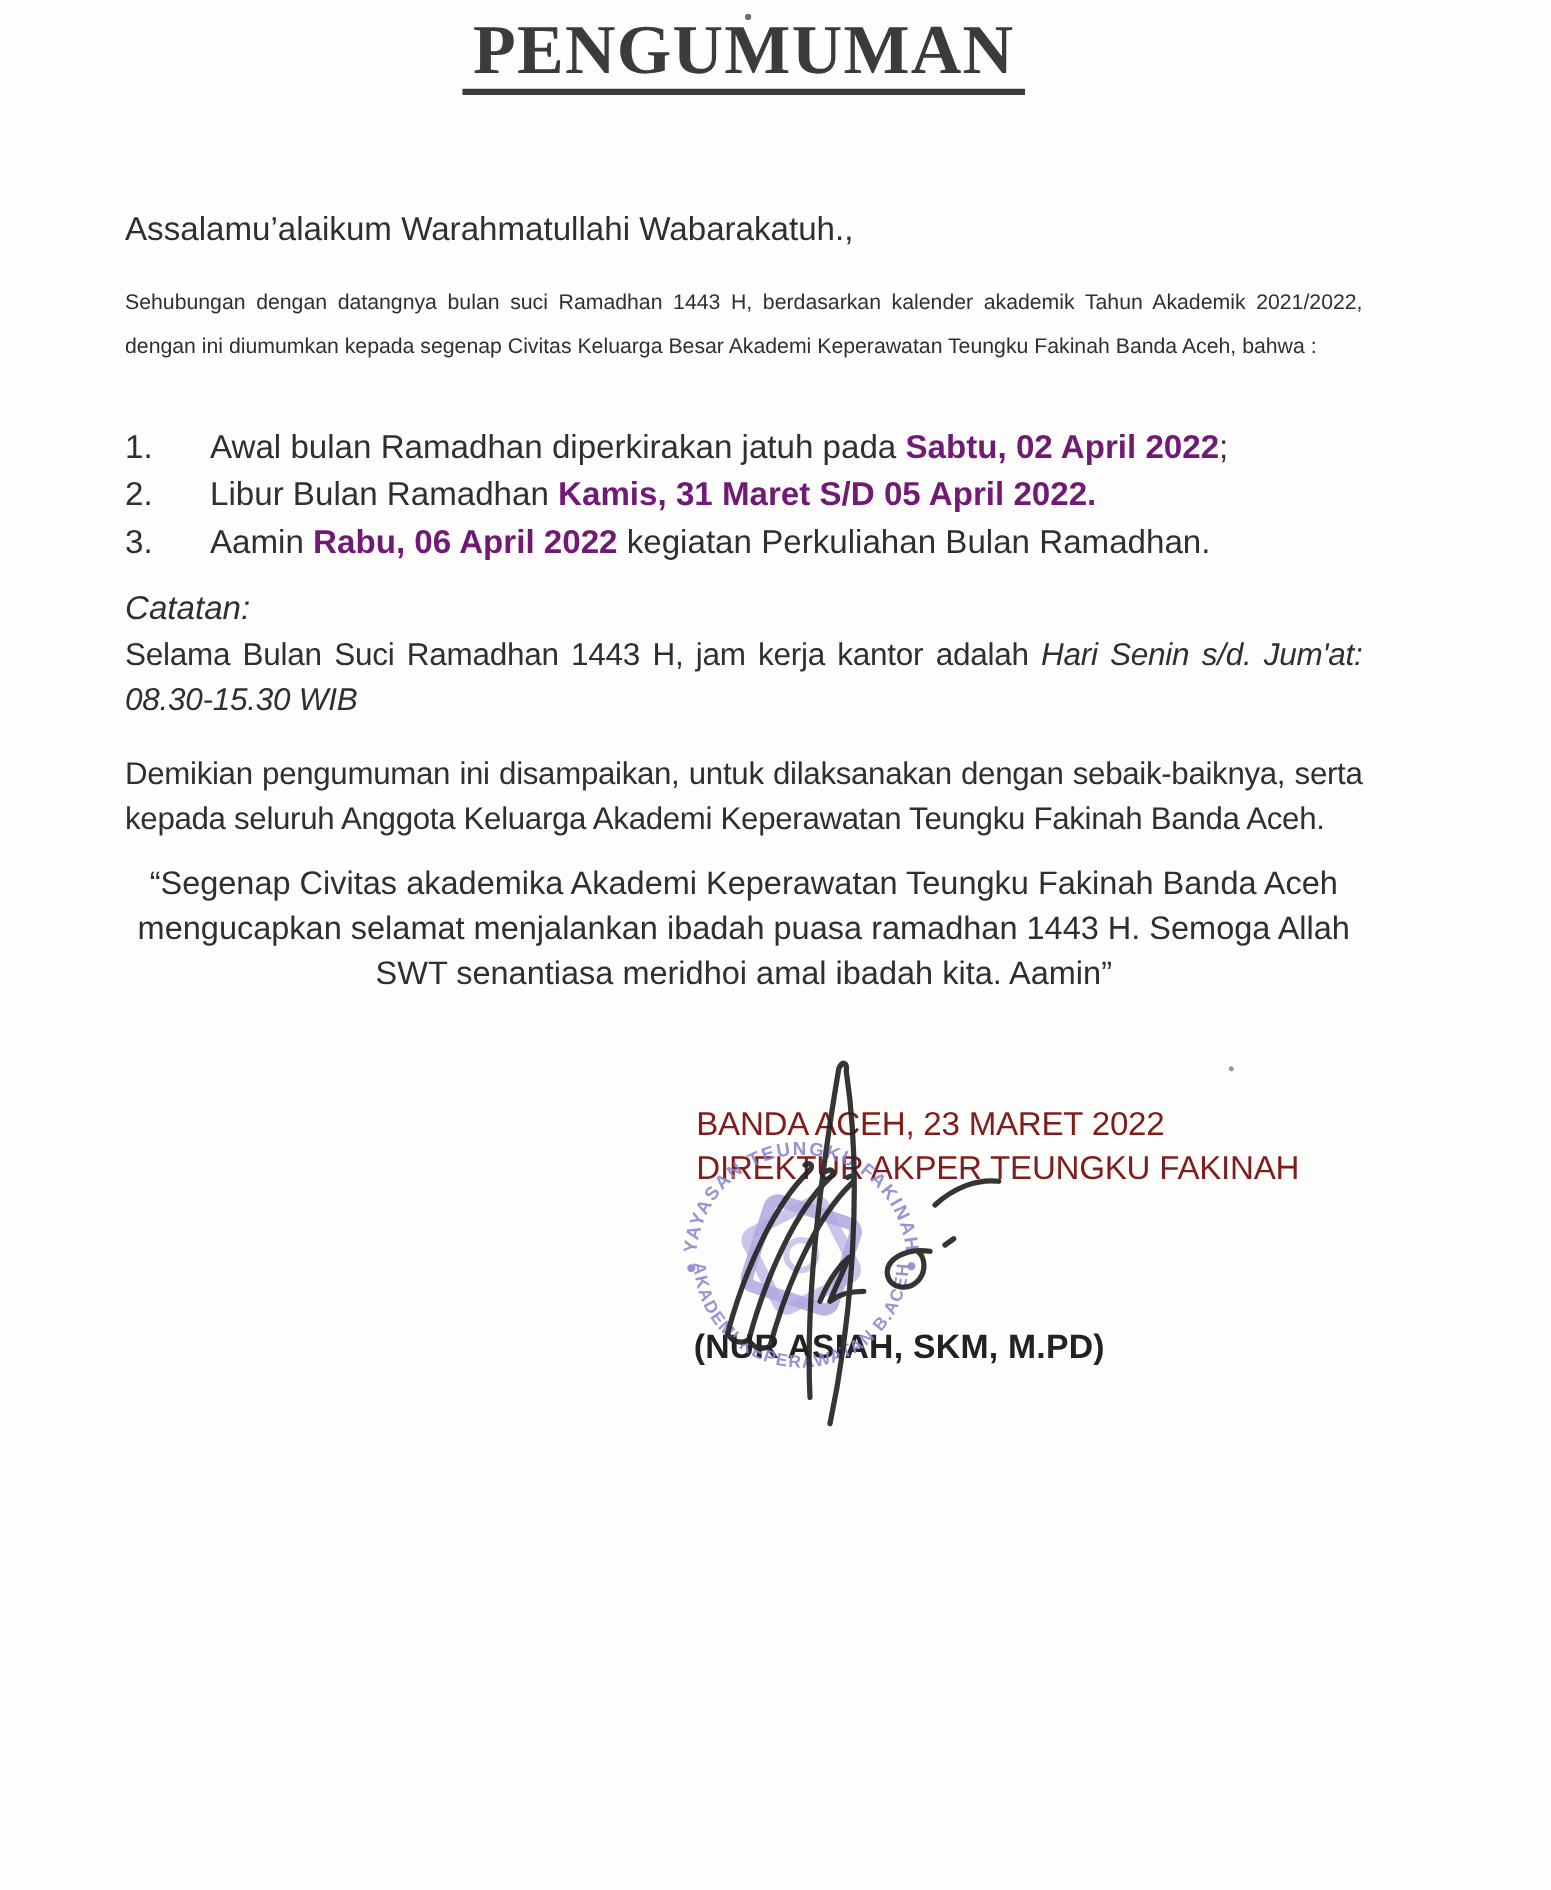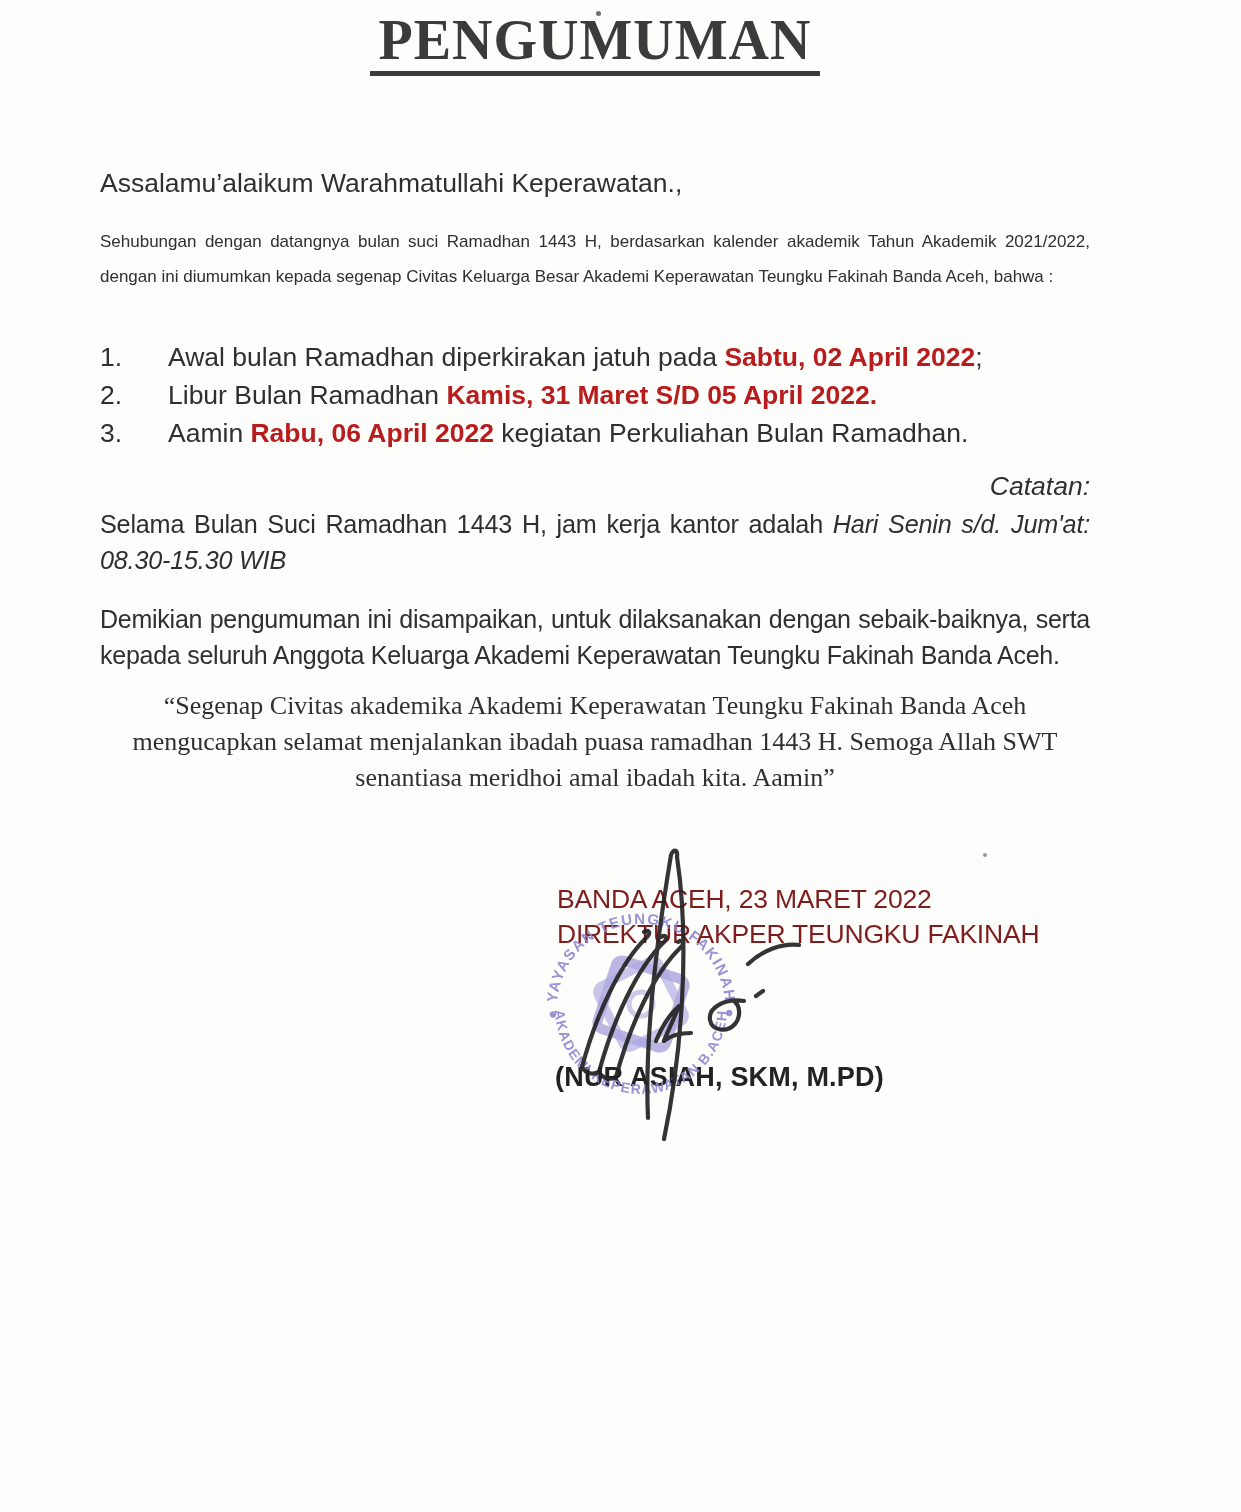"Assalamu’alaikum Warahmatullahi" div.abs { text: Keperawatan -> Wabarakatuh }
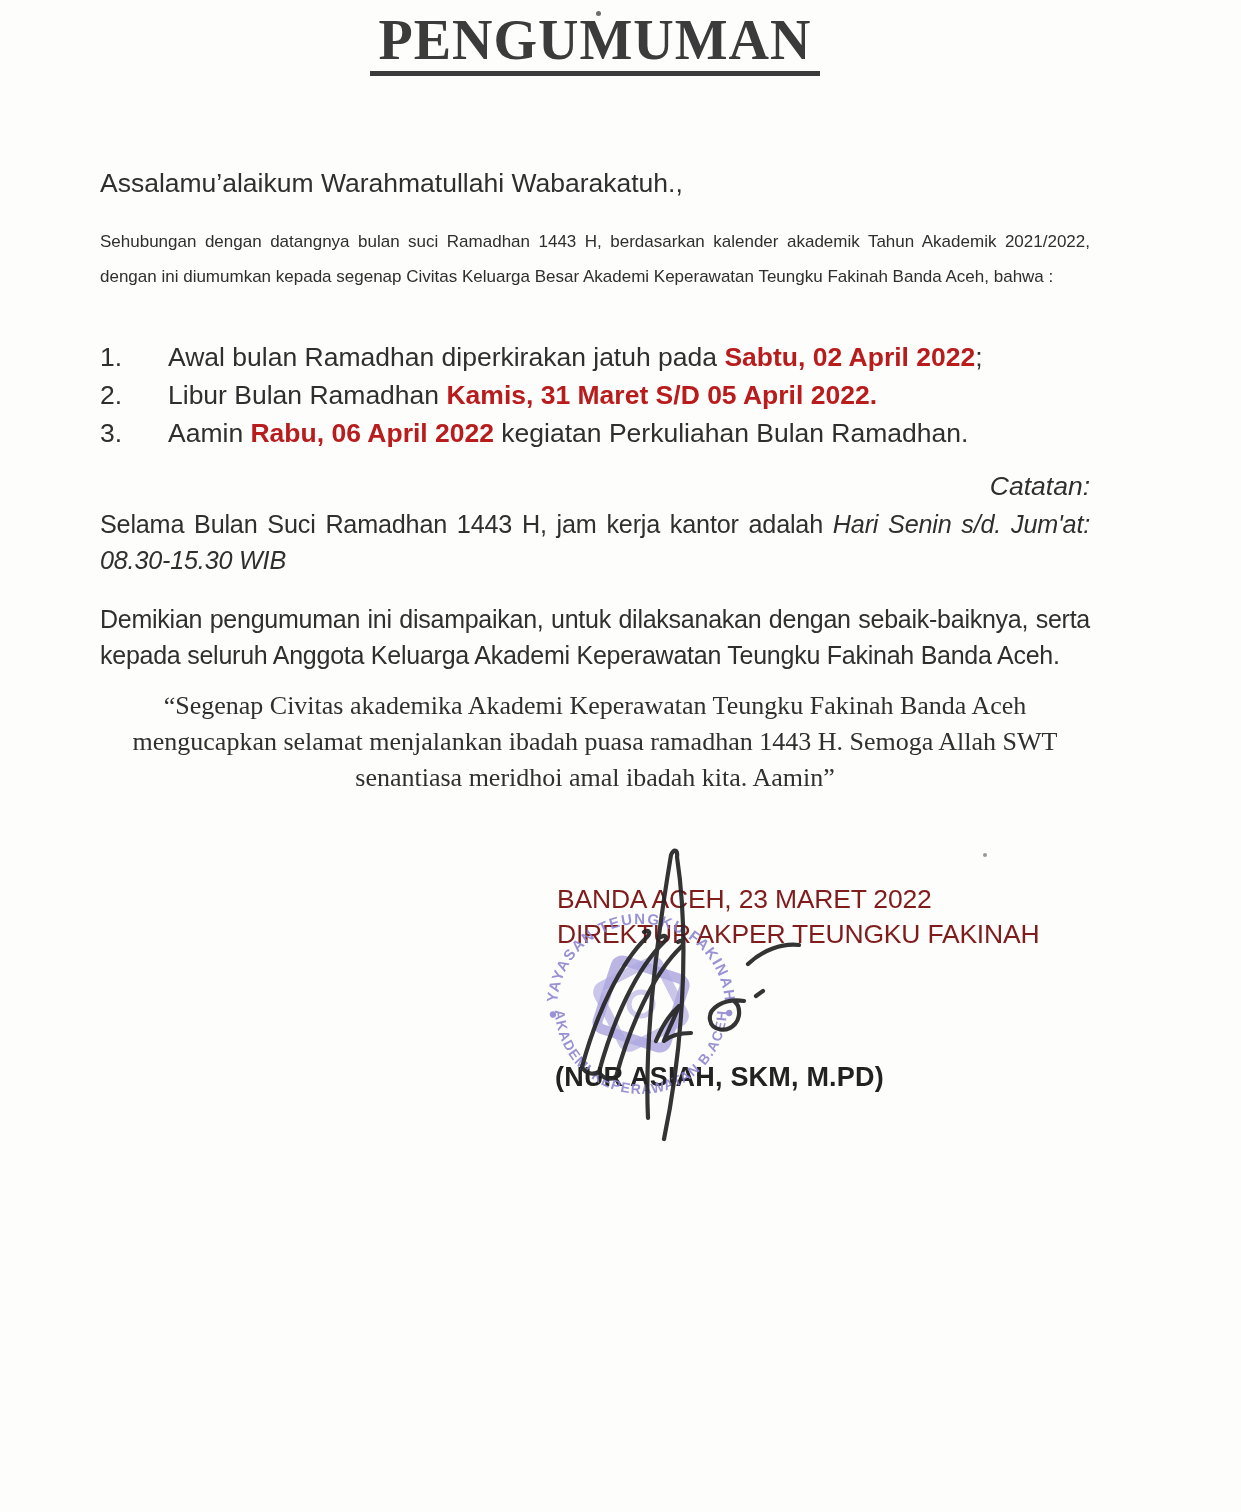"Sabtu, 02 April 2022" b,.bold { color: #b91c1c -> #701a75 }
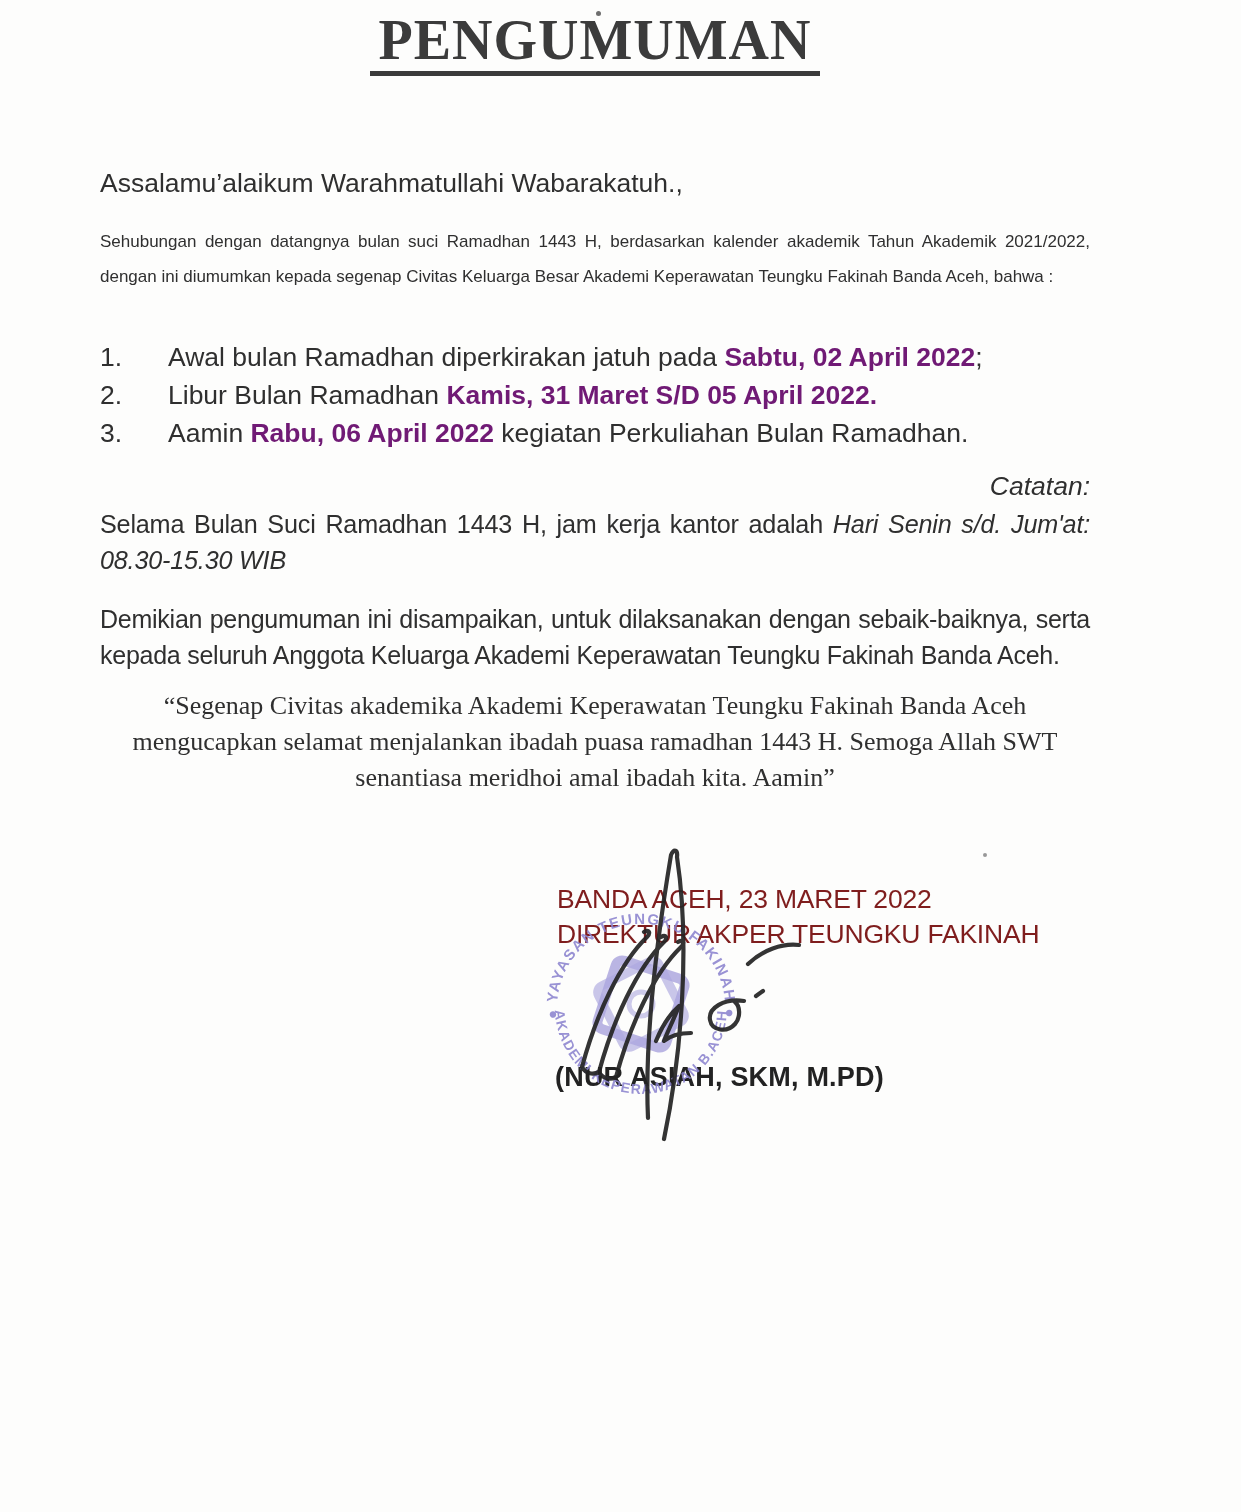"Catatan:" .note-label { text-align: right -> none }
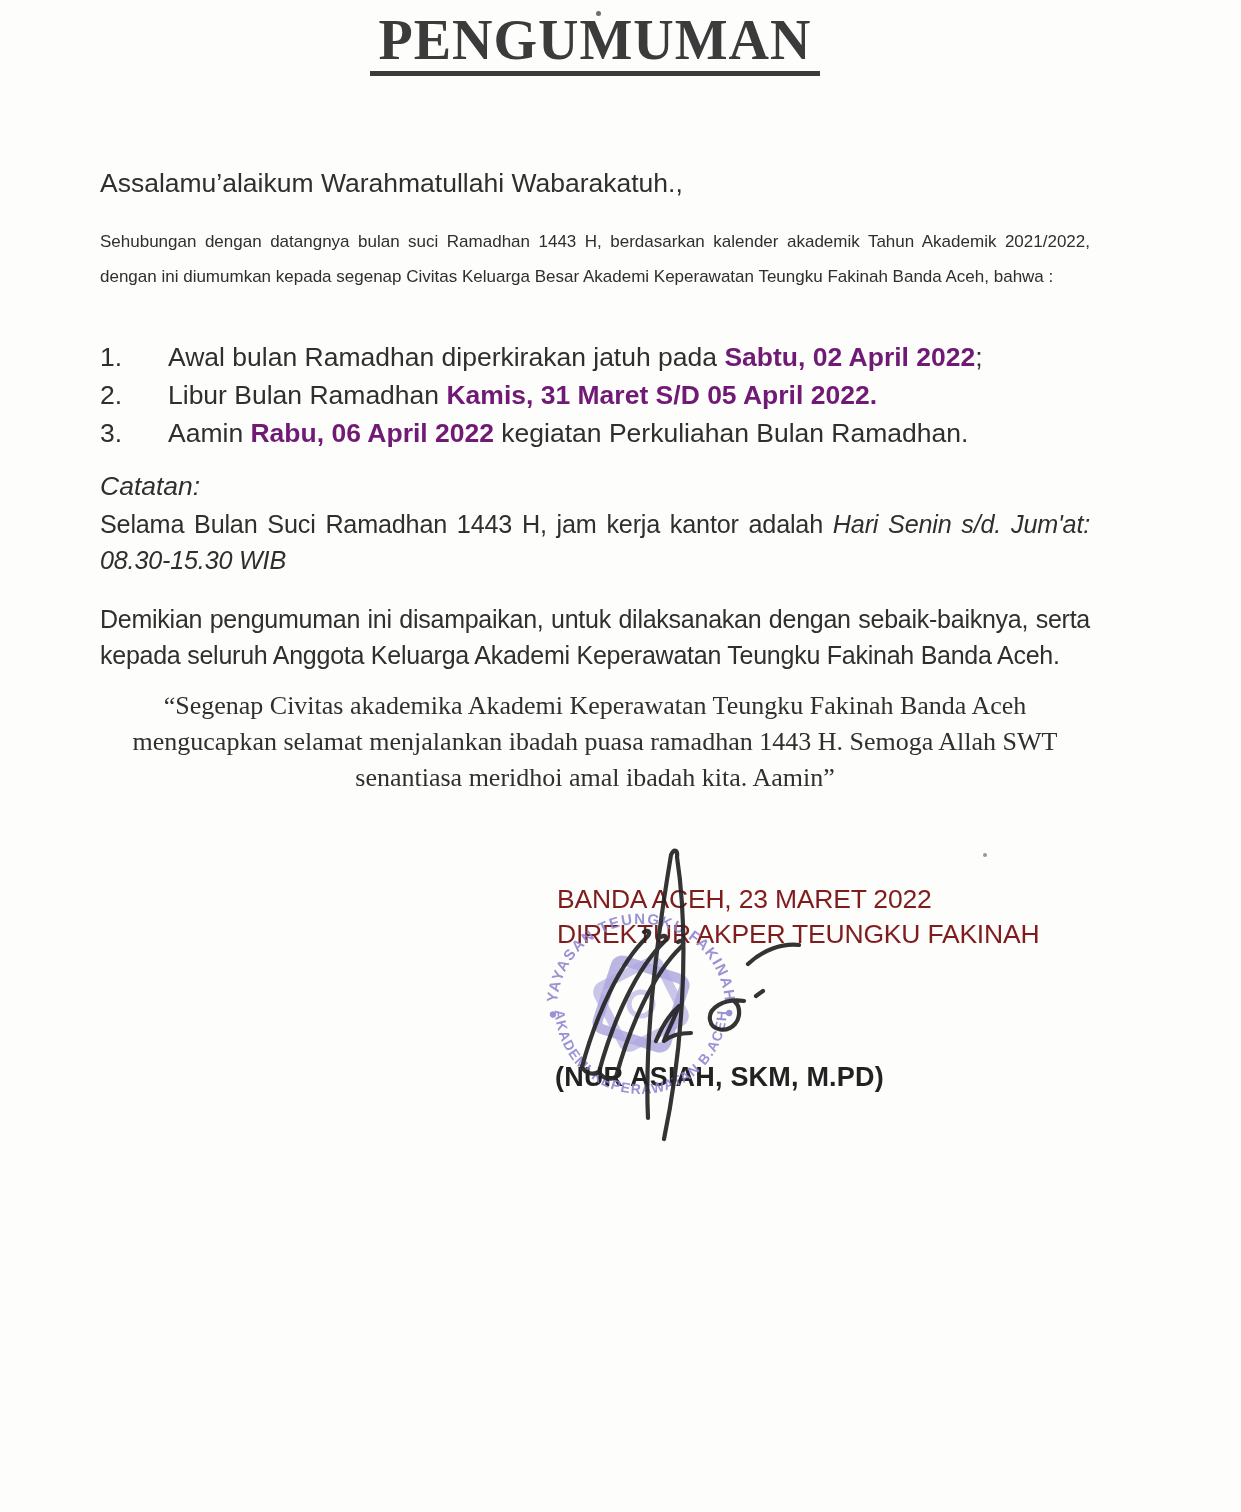"“Segenap Civitas akademika Akademi" .quote { font-family: Liberation Serif, serif -> none }
